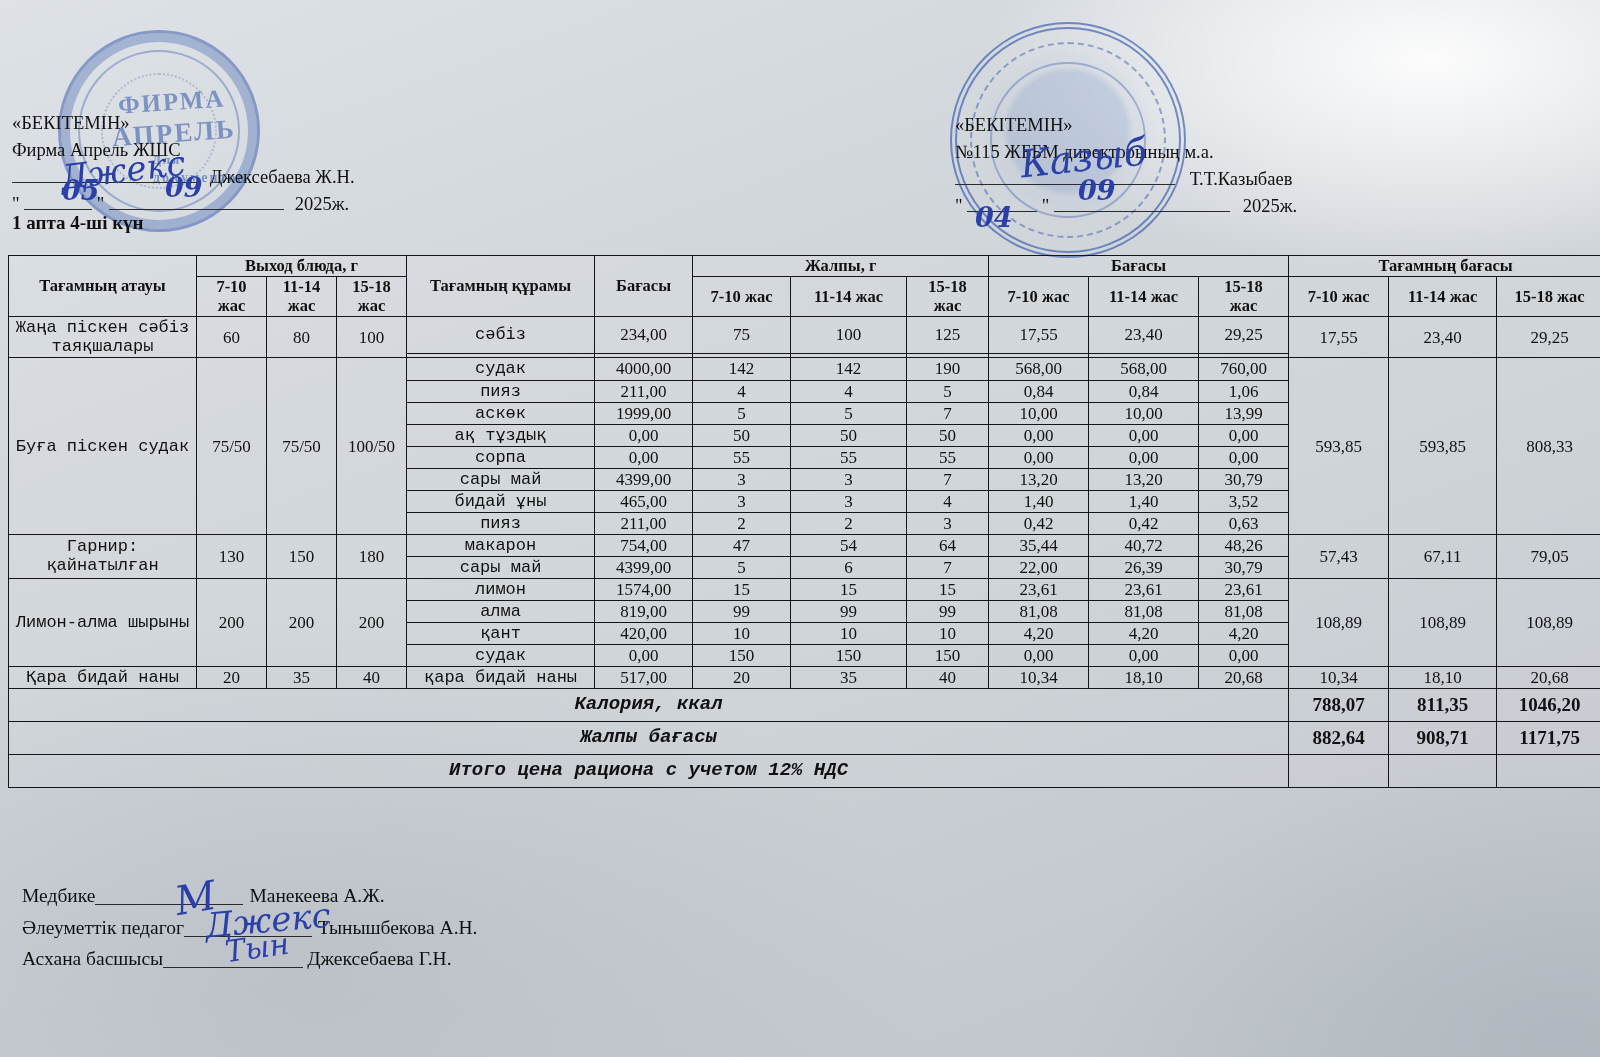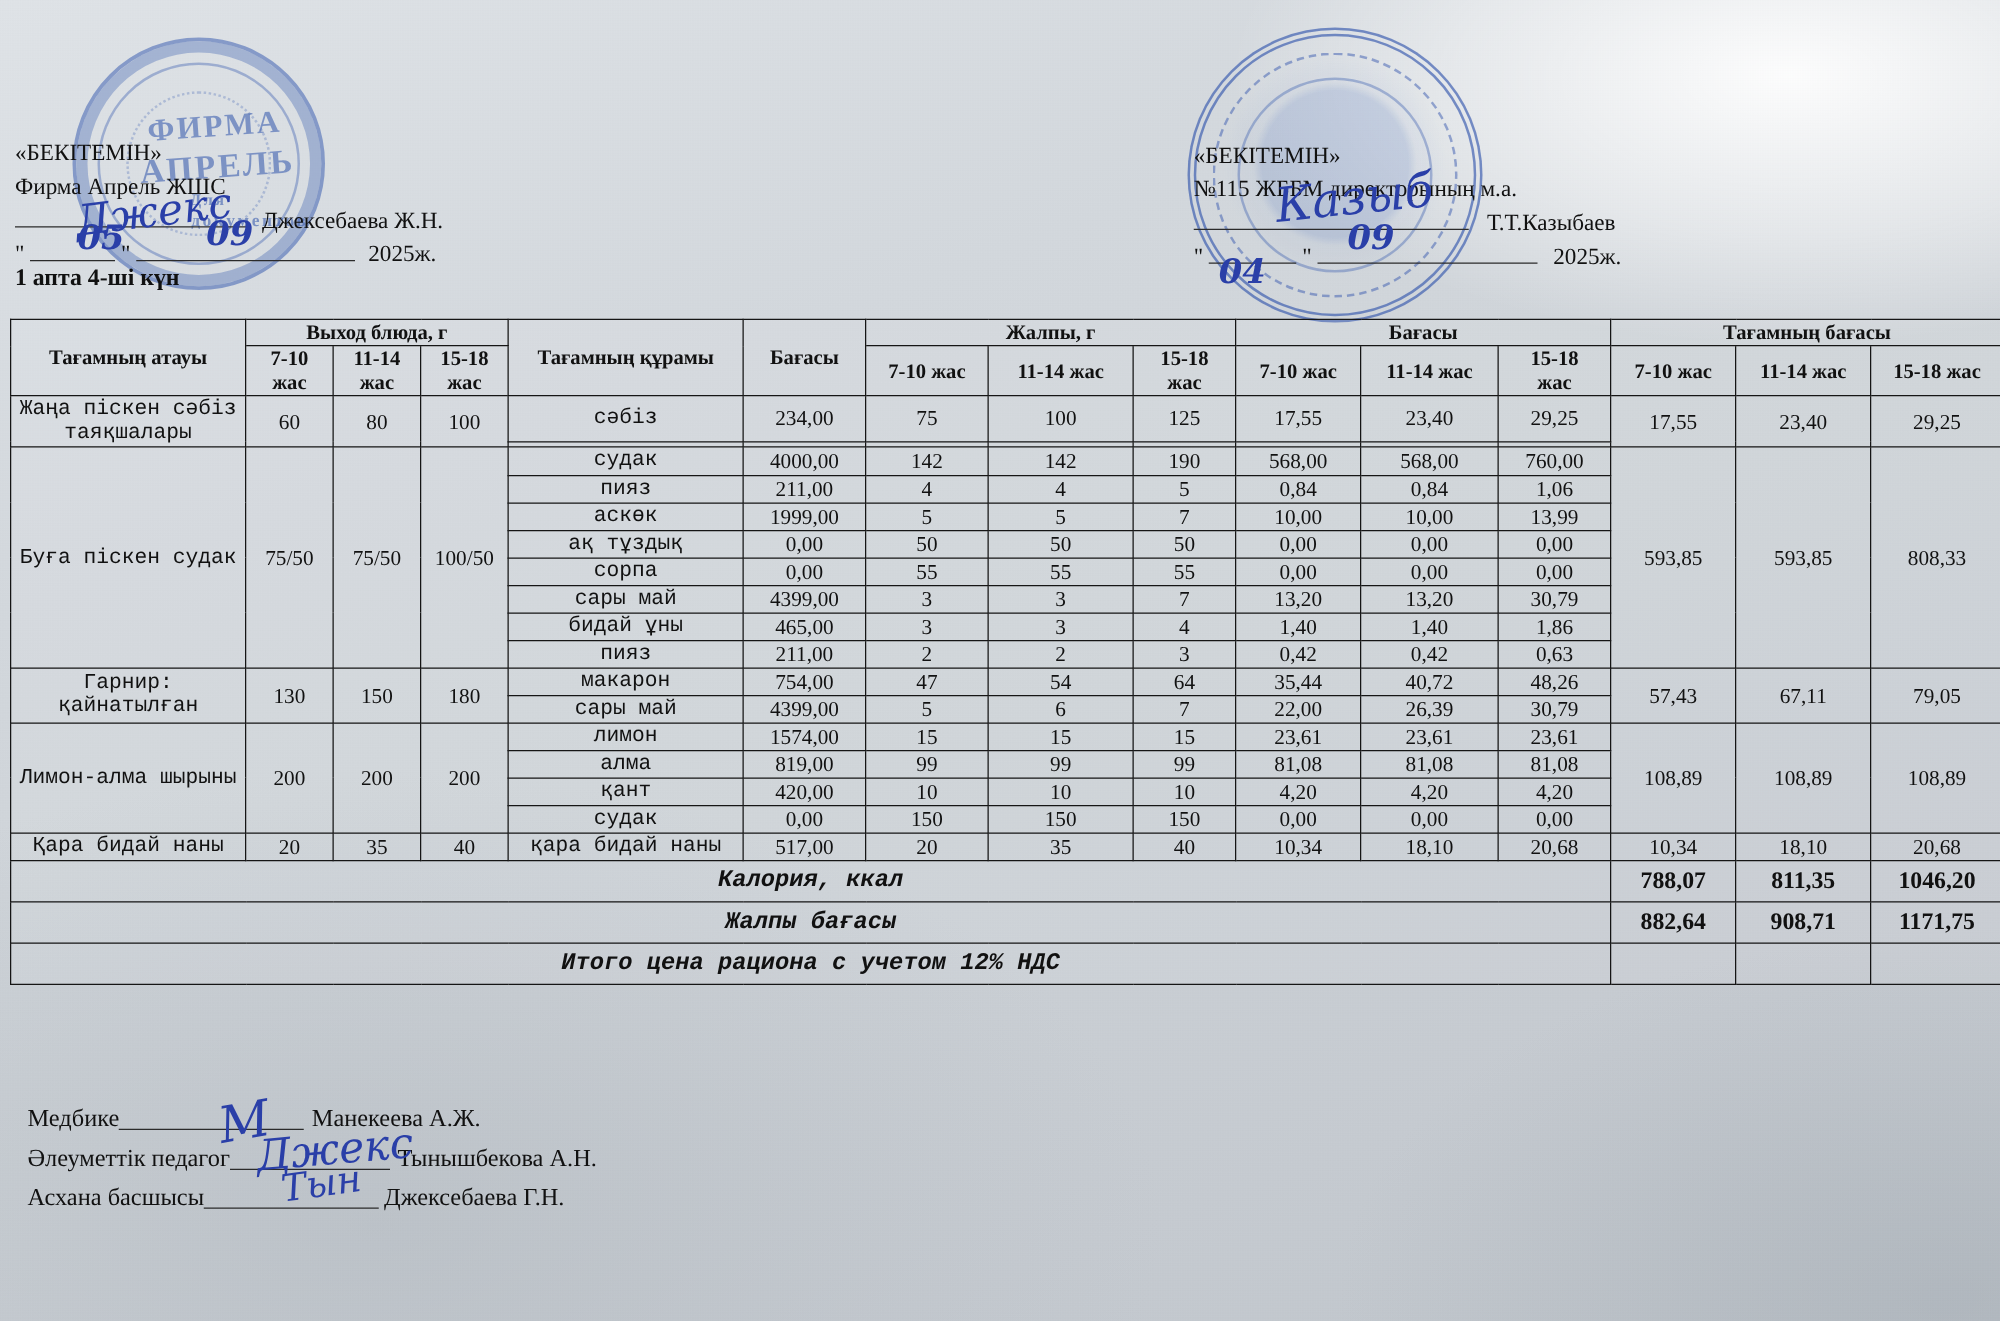"1,86" td { text: 1,86 -> 3,52 }
